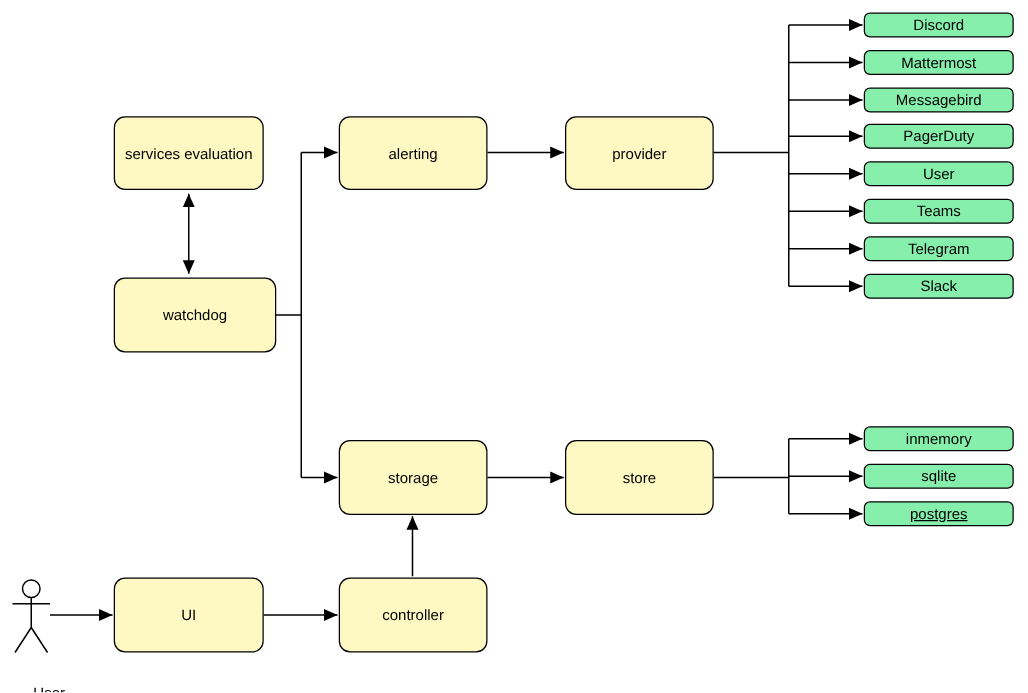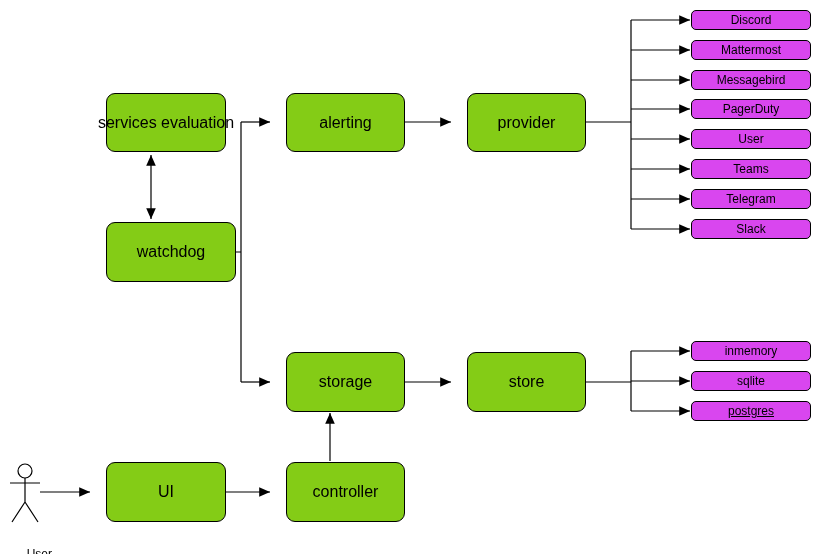"Discord" .mini { background: #d946ef -> #86efac }
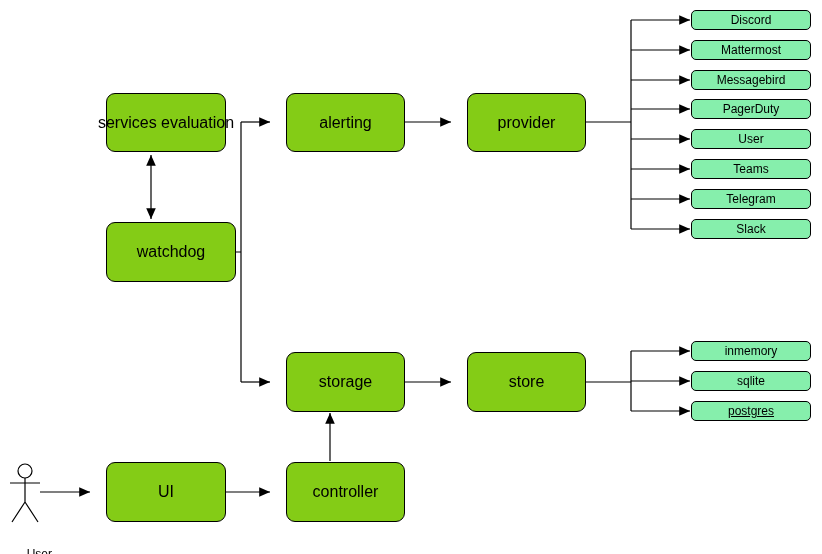"services evaluation" .node { background: #84cc16 -> #fef9c3; font-size: 16px -> 12px; margin-left: 15px -> none }
